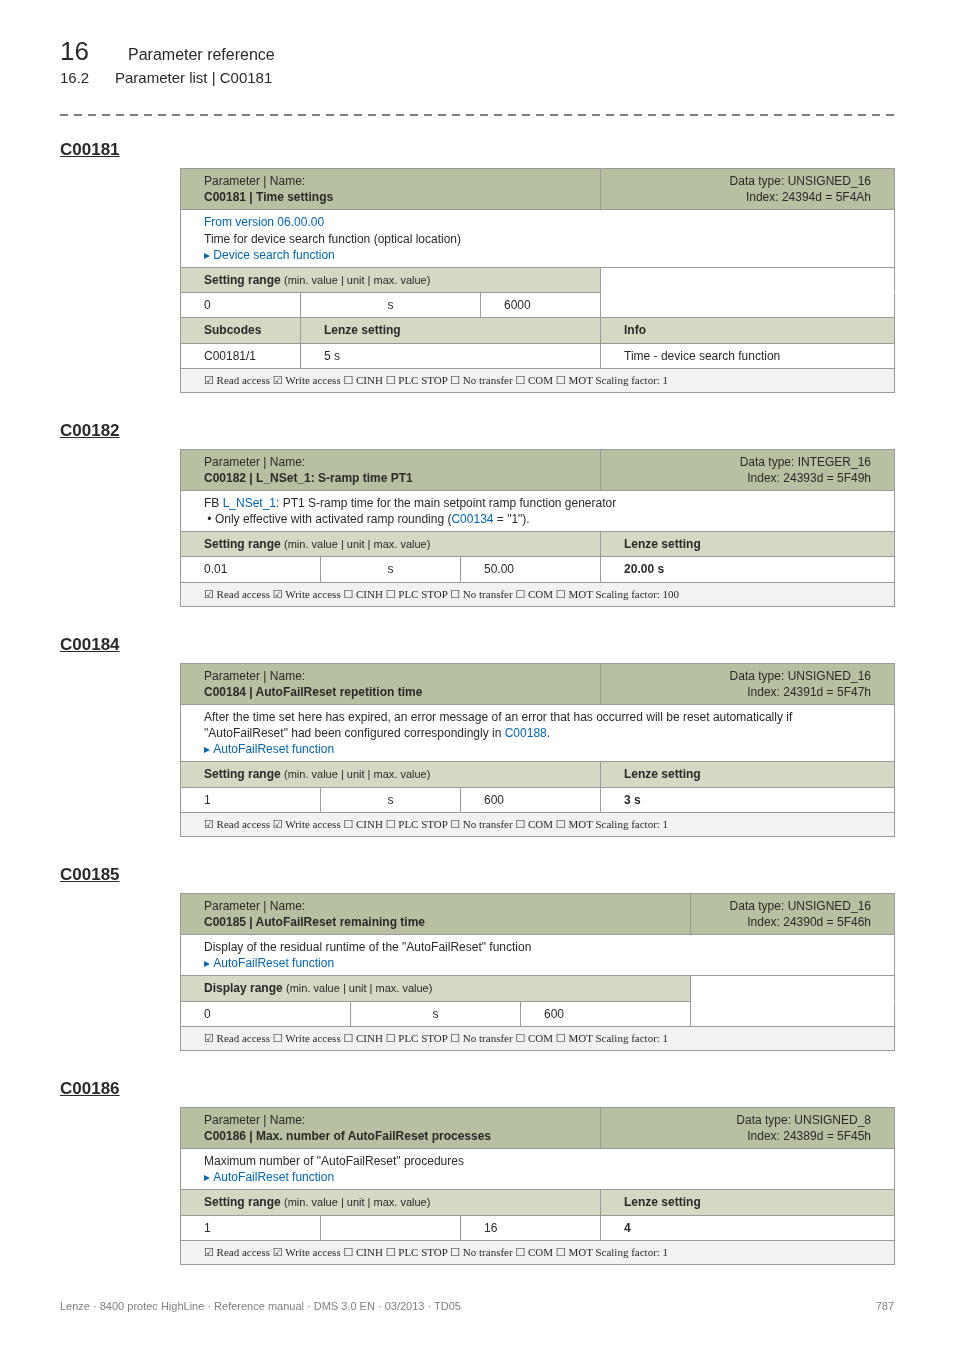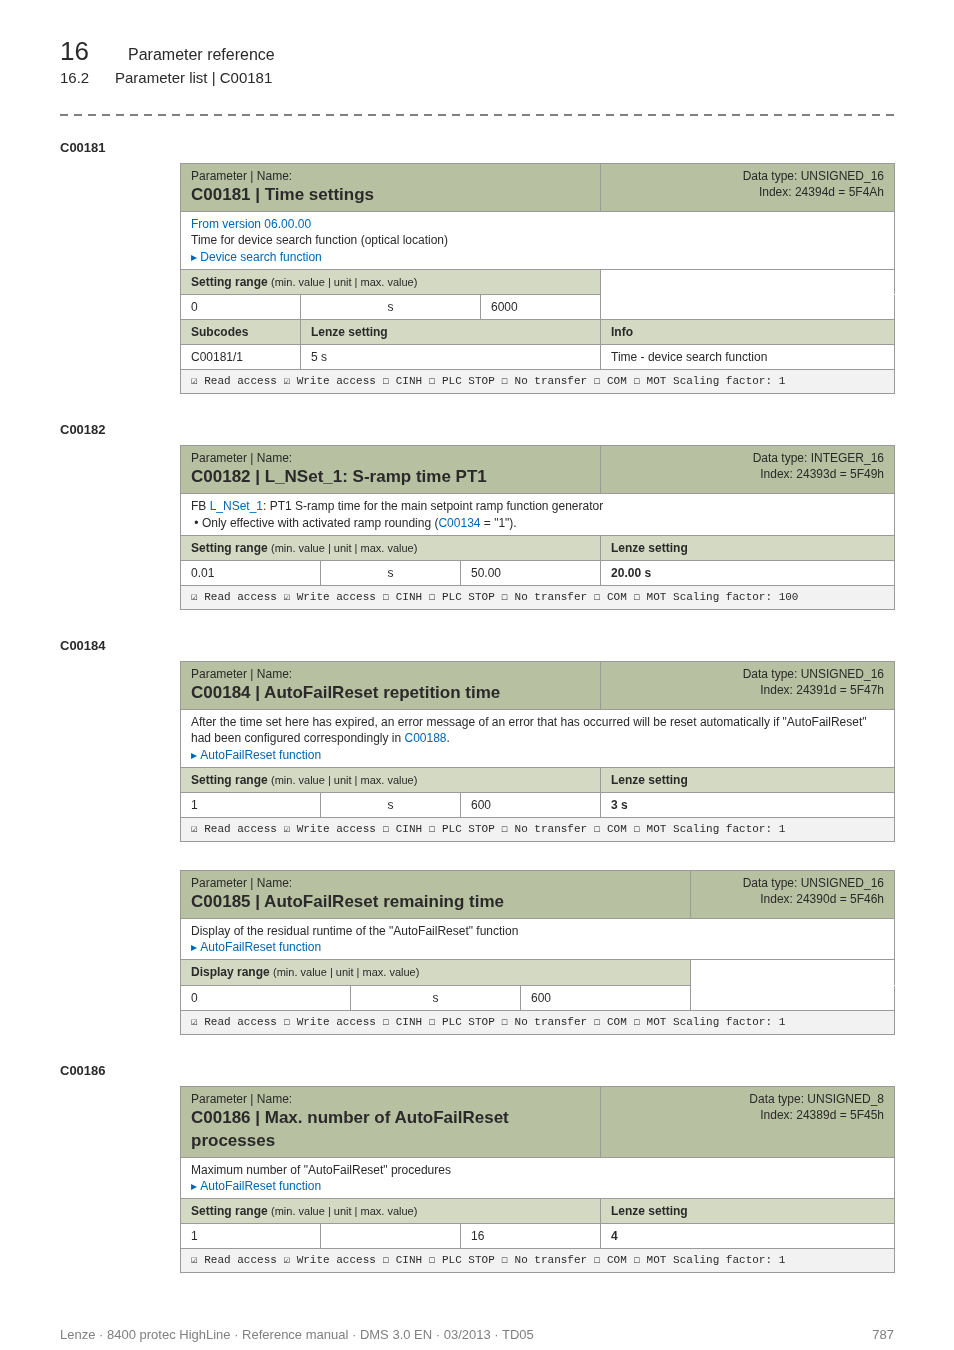"C00181" .cid { font-size: 13px -> 17px; text-decoration: none -> underline }
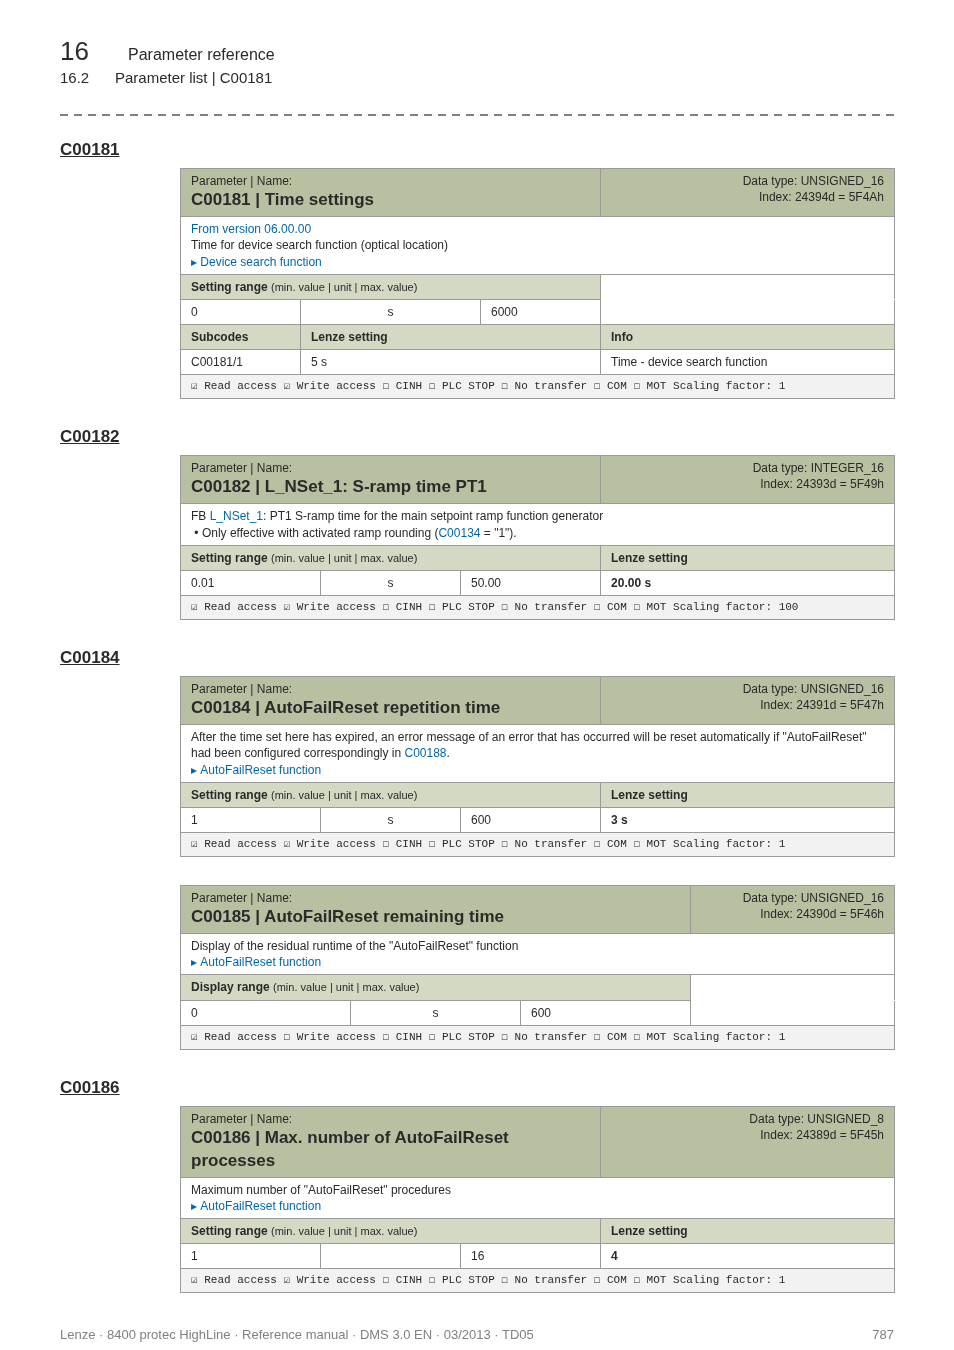"Parameter | Name:" table.param td, table.param th { padding: 4px 10px -> 4px 23px }
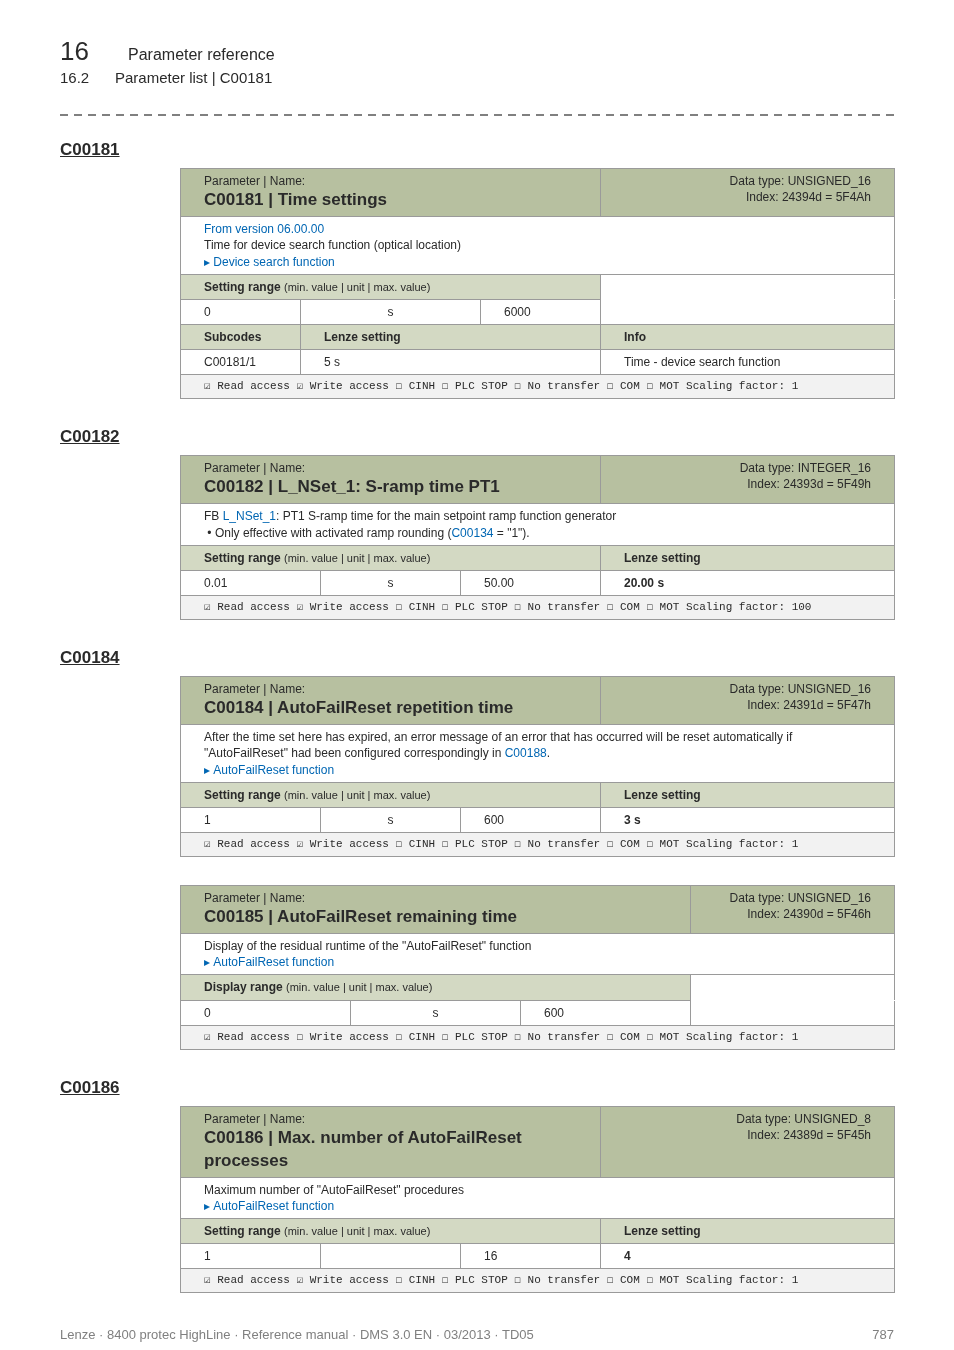"C00181 | Time settings" .hdr-left .name { font-size: 17px -> 12px }
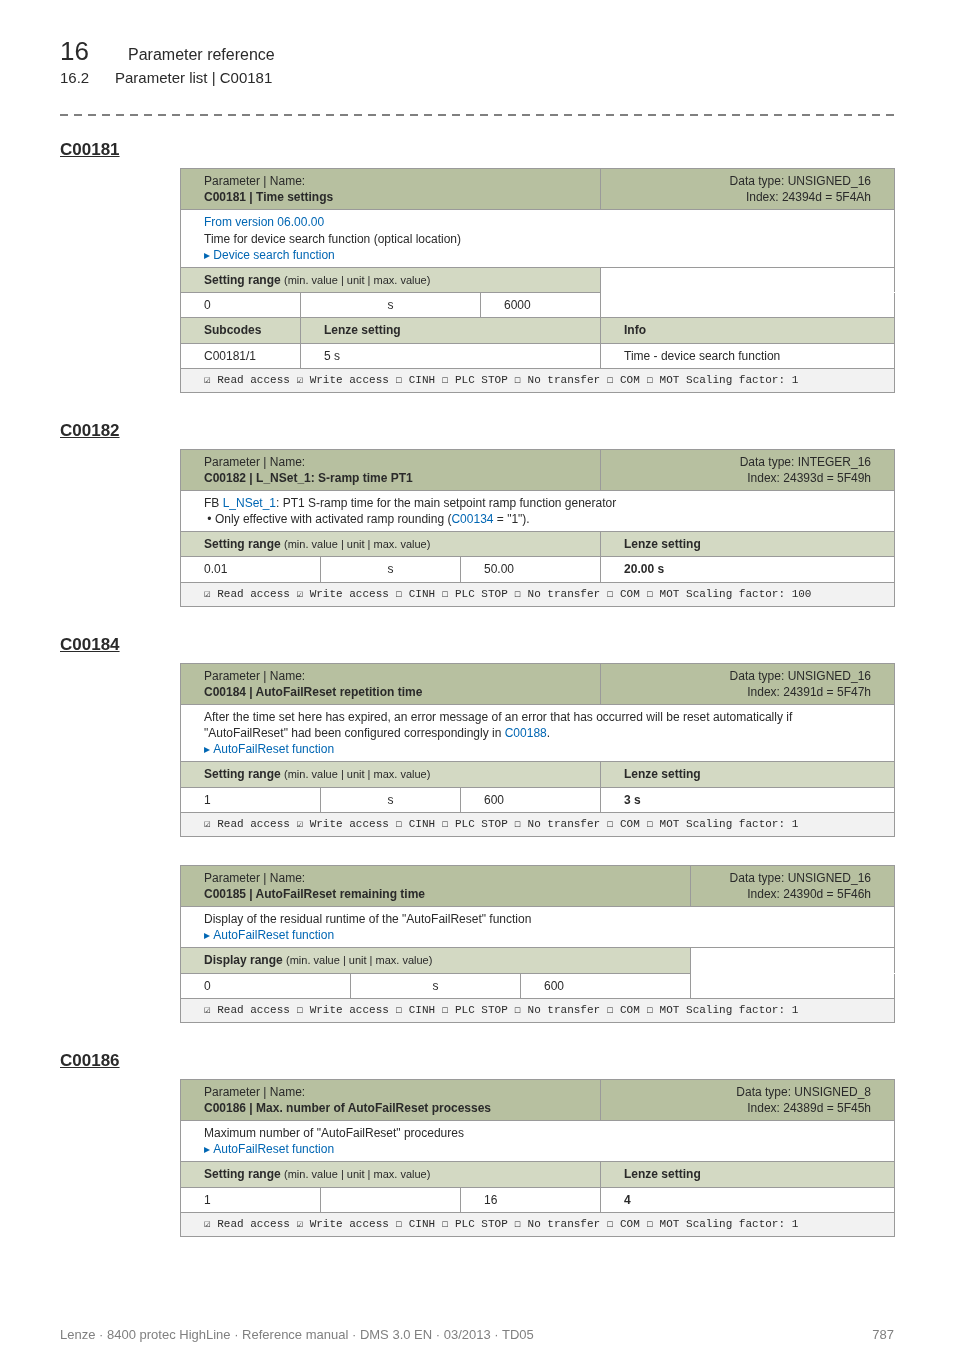"☑ Read access ☑ Write" .cbox { font-family: Liberation Mono, monospace -> Liberation Serif, serif }
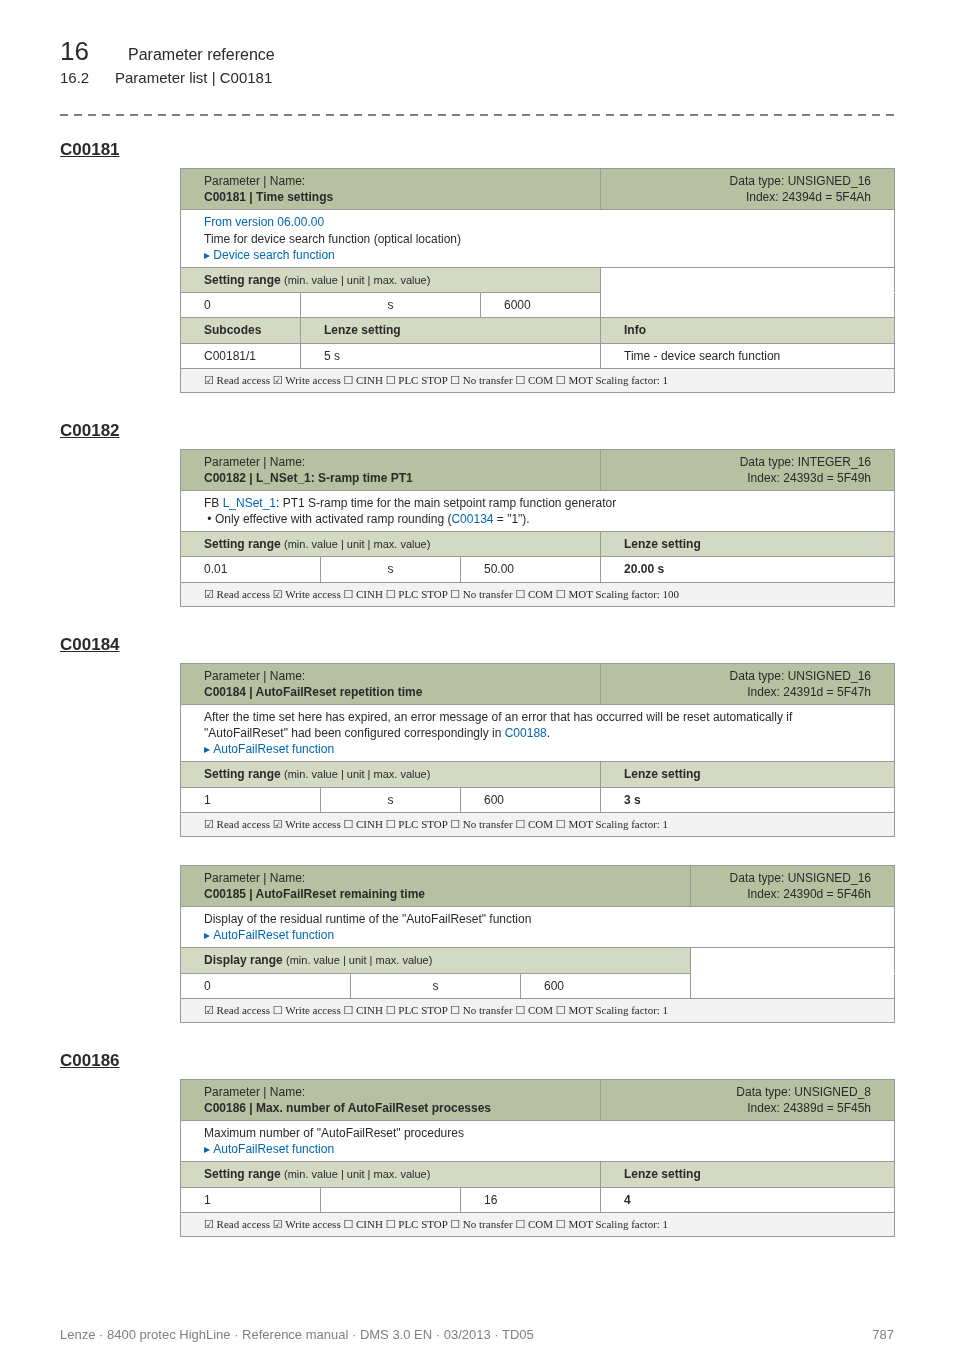"C00185" div.cid-wrap { html: none -> <div> <div>C00185</div> </div> }
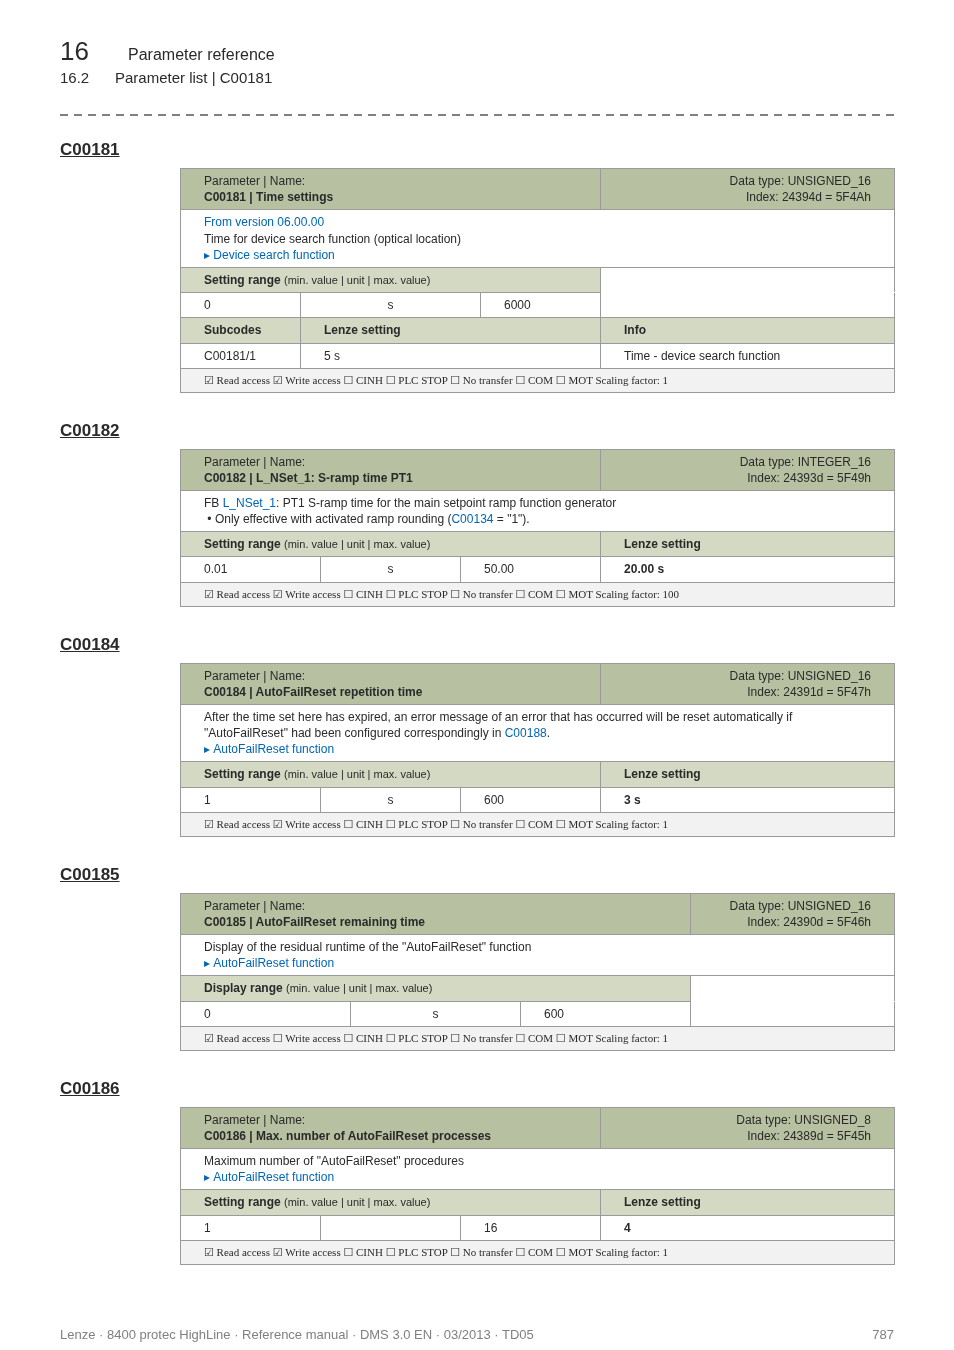"Lenze · 8400 protec HighLine" .footer { bottom: 8px -> 38px; font-size: 13px -> 11px }
